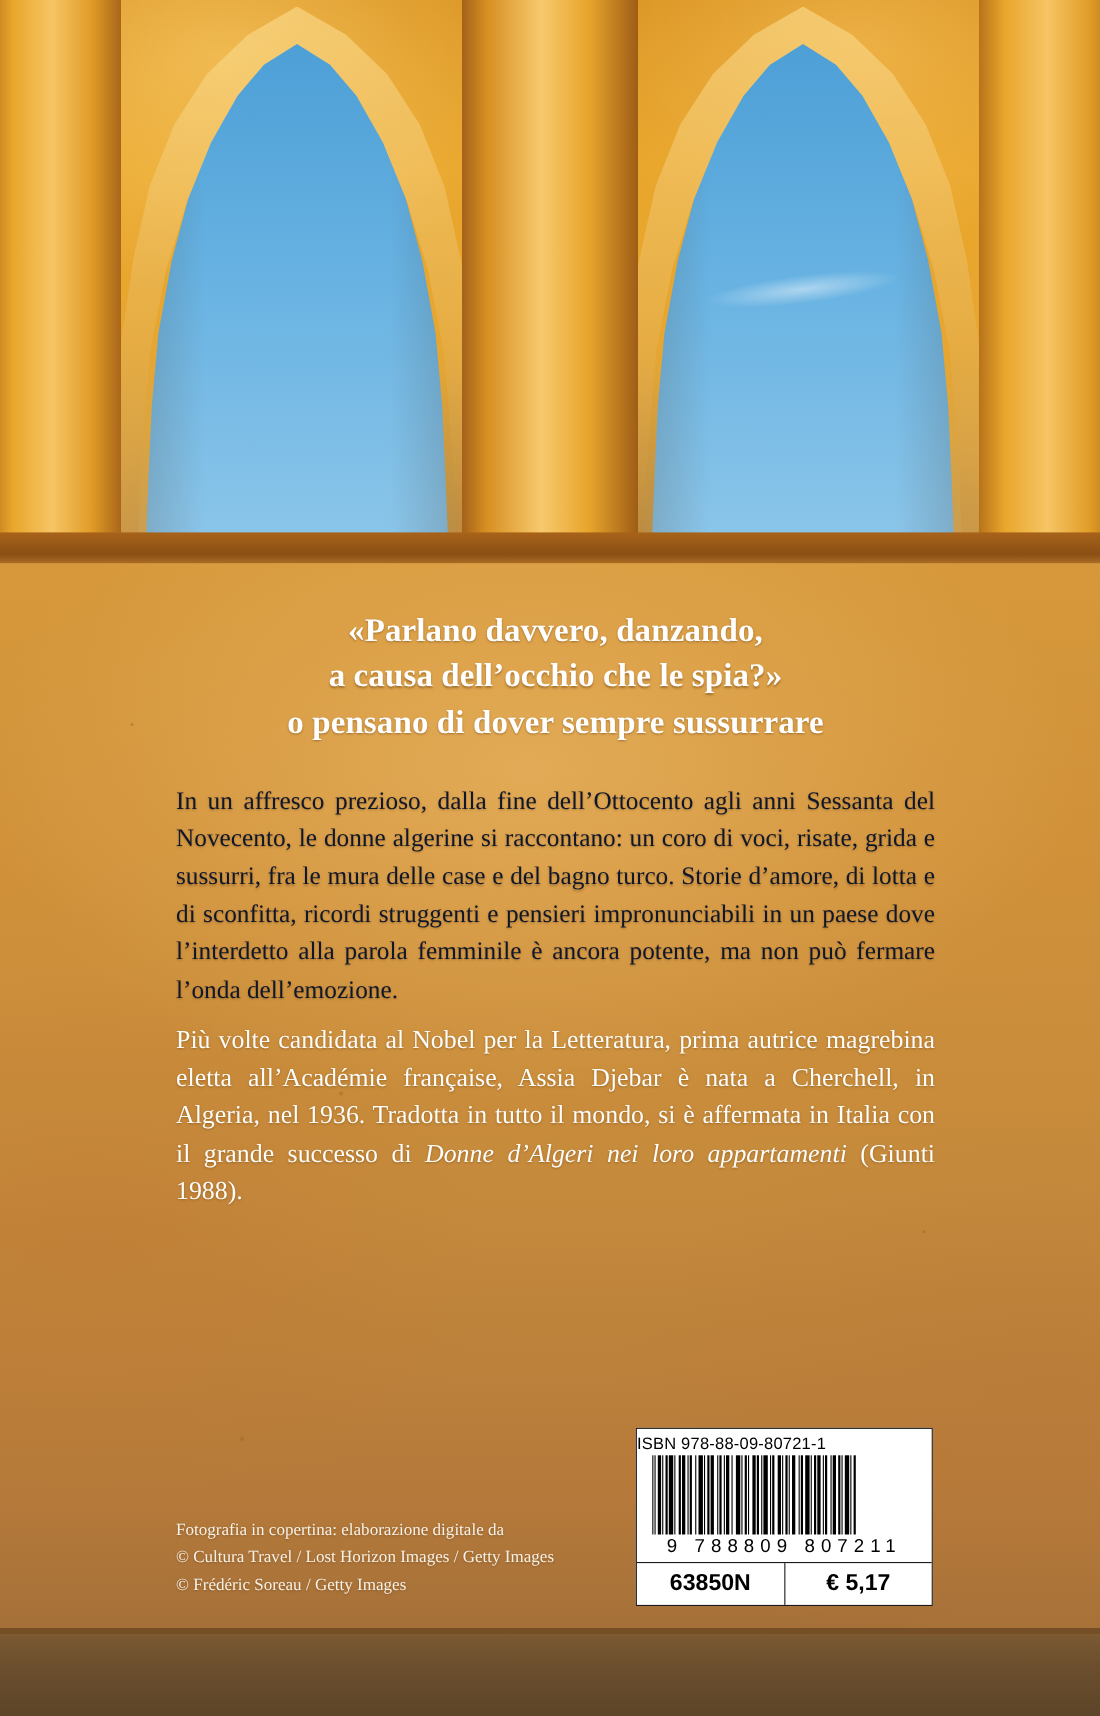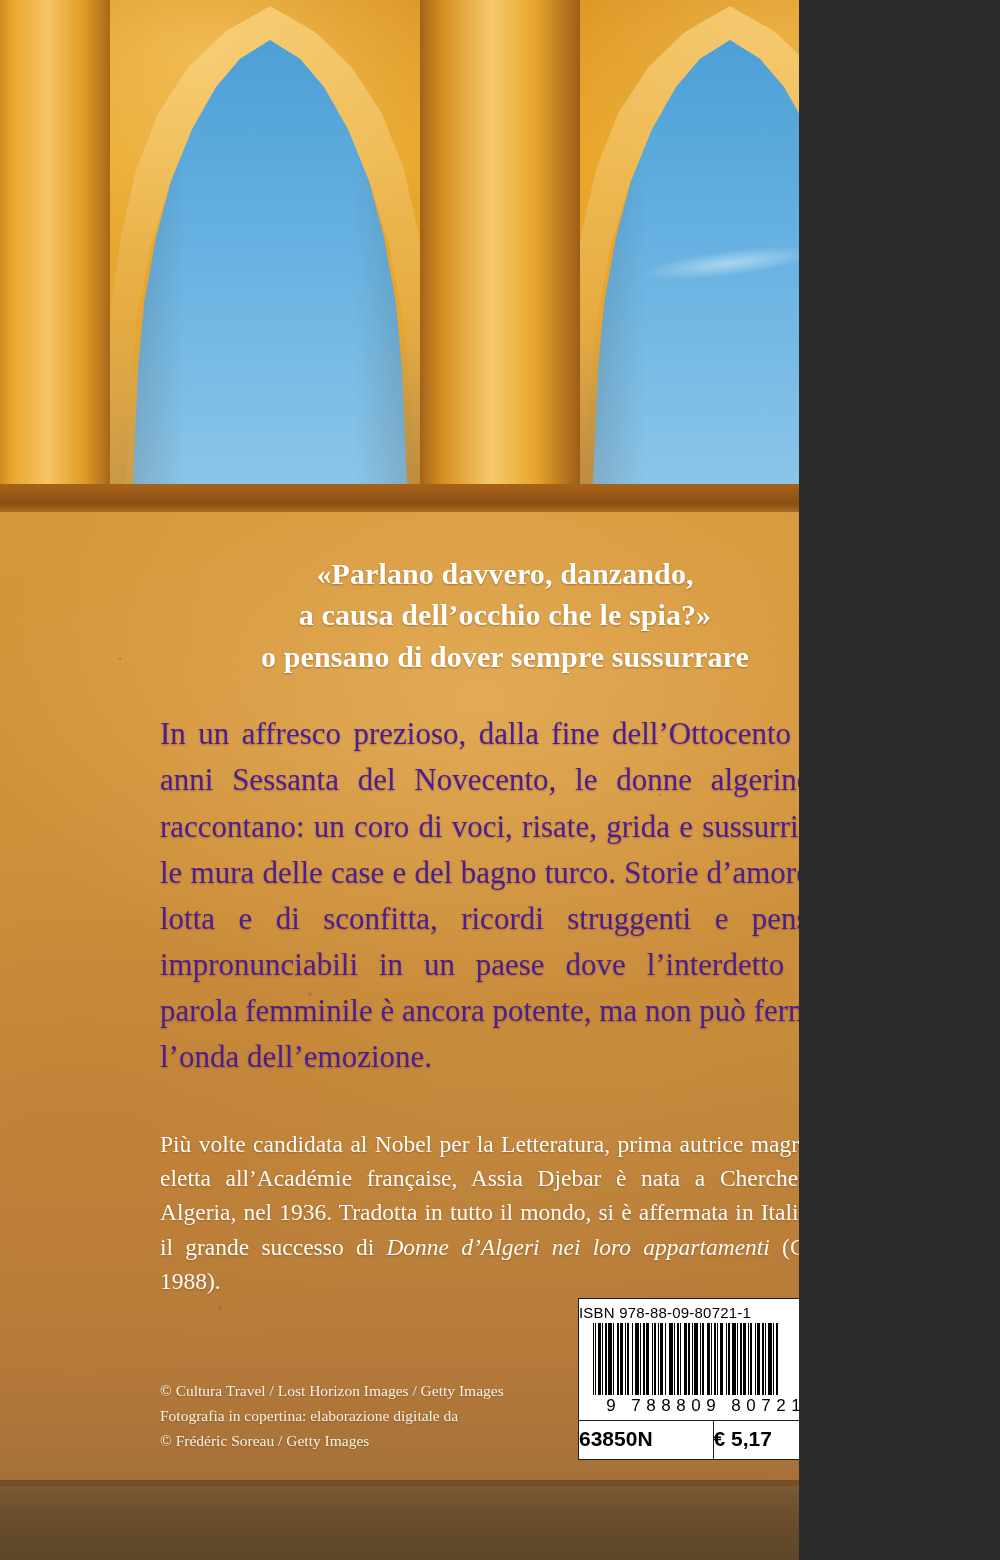"«Parlano davvero, danzando," .page { width: 799px -> 1000px }
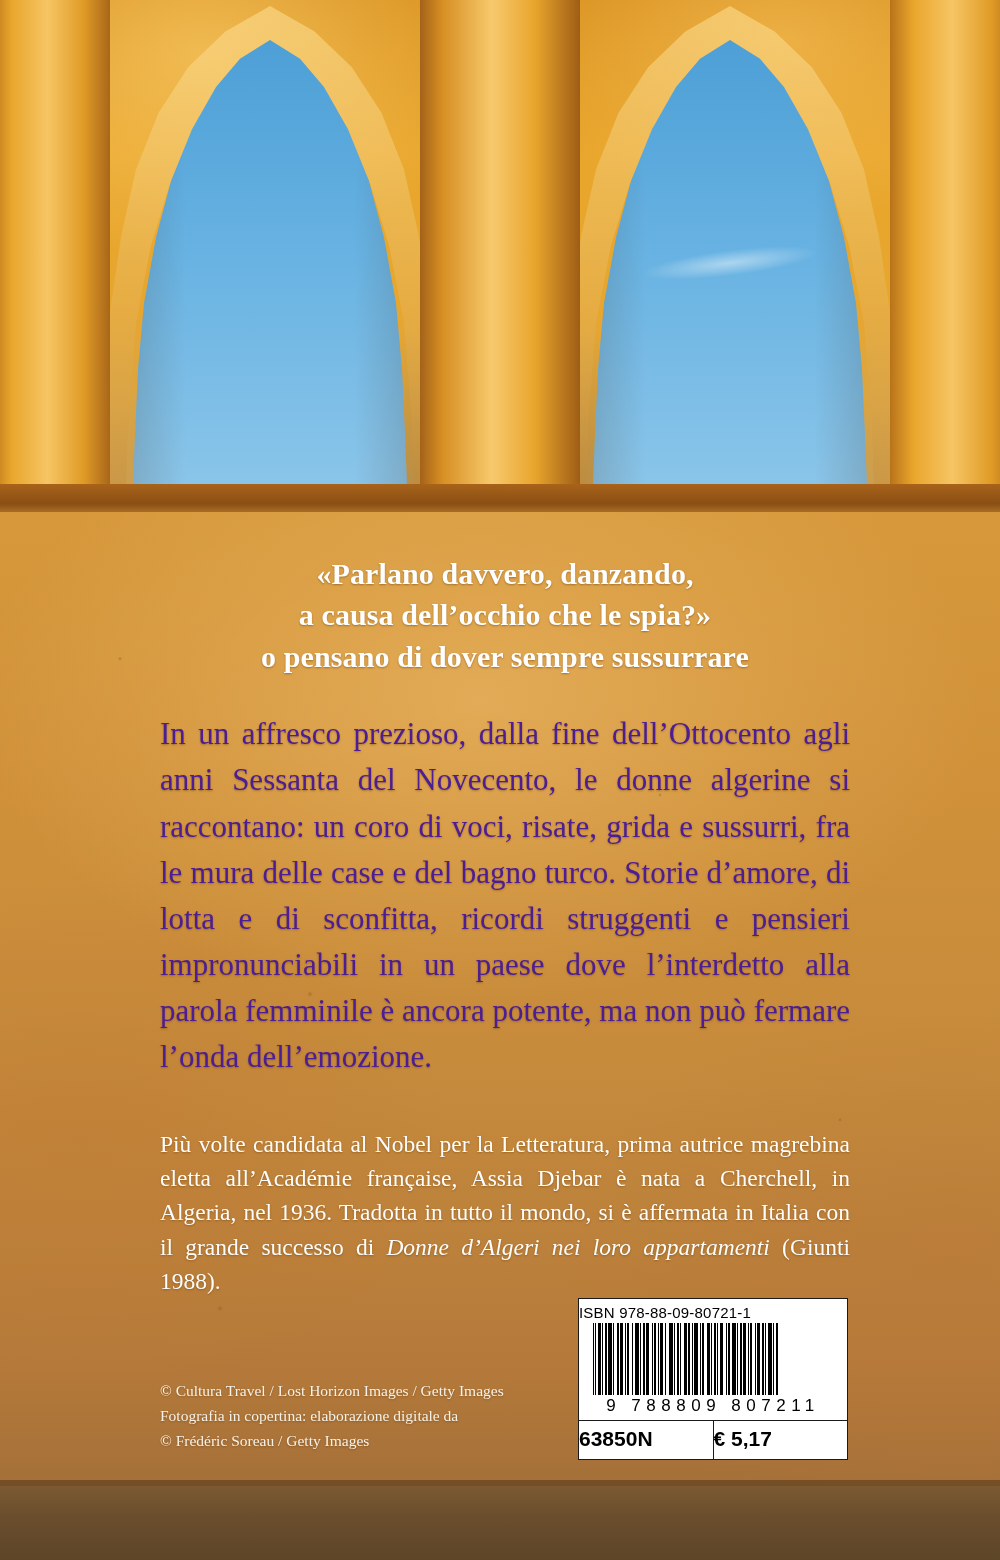"In un affresco prezioso, dalla" .blurb { color: #4c1d95 -> #0f172a; font-size: 31px -> 23px; margin: 0 0 46px 0 -> 0 0 12px 0 }
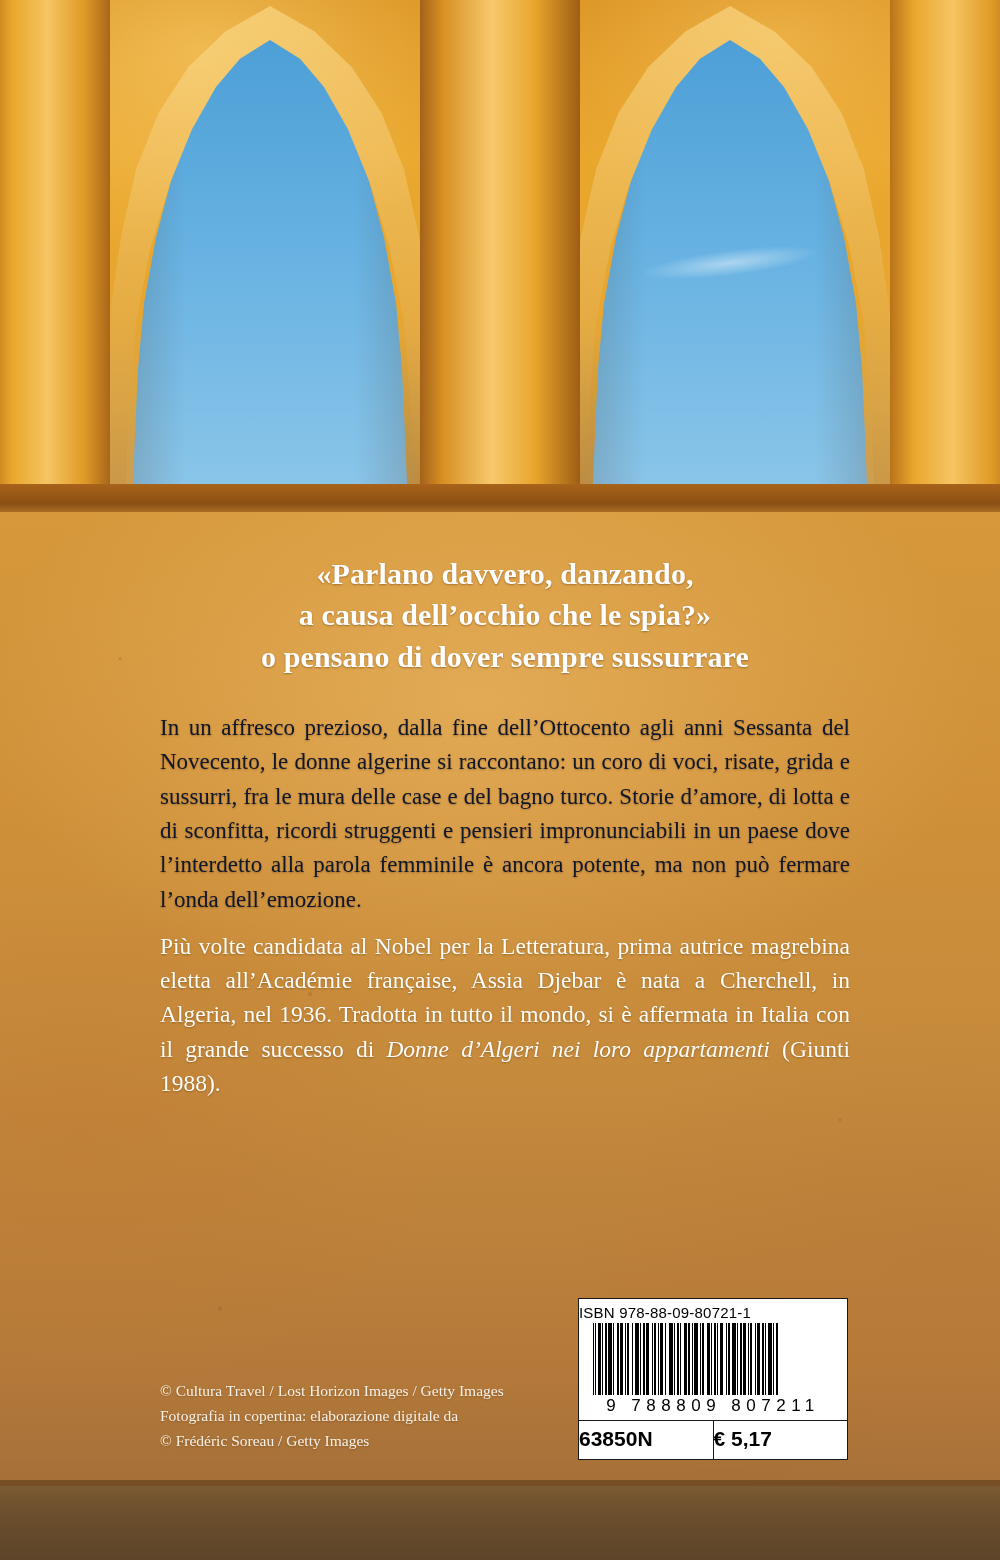"© Cultura Travel / Lost" div { order: before "Fotografia in copertina: elaborazione" -> after "Fotografia in copertina: elaborazione" }
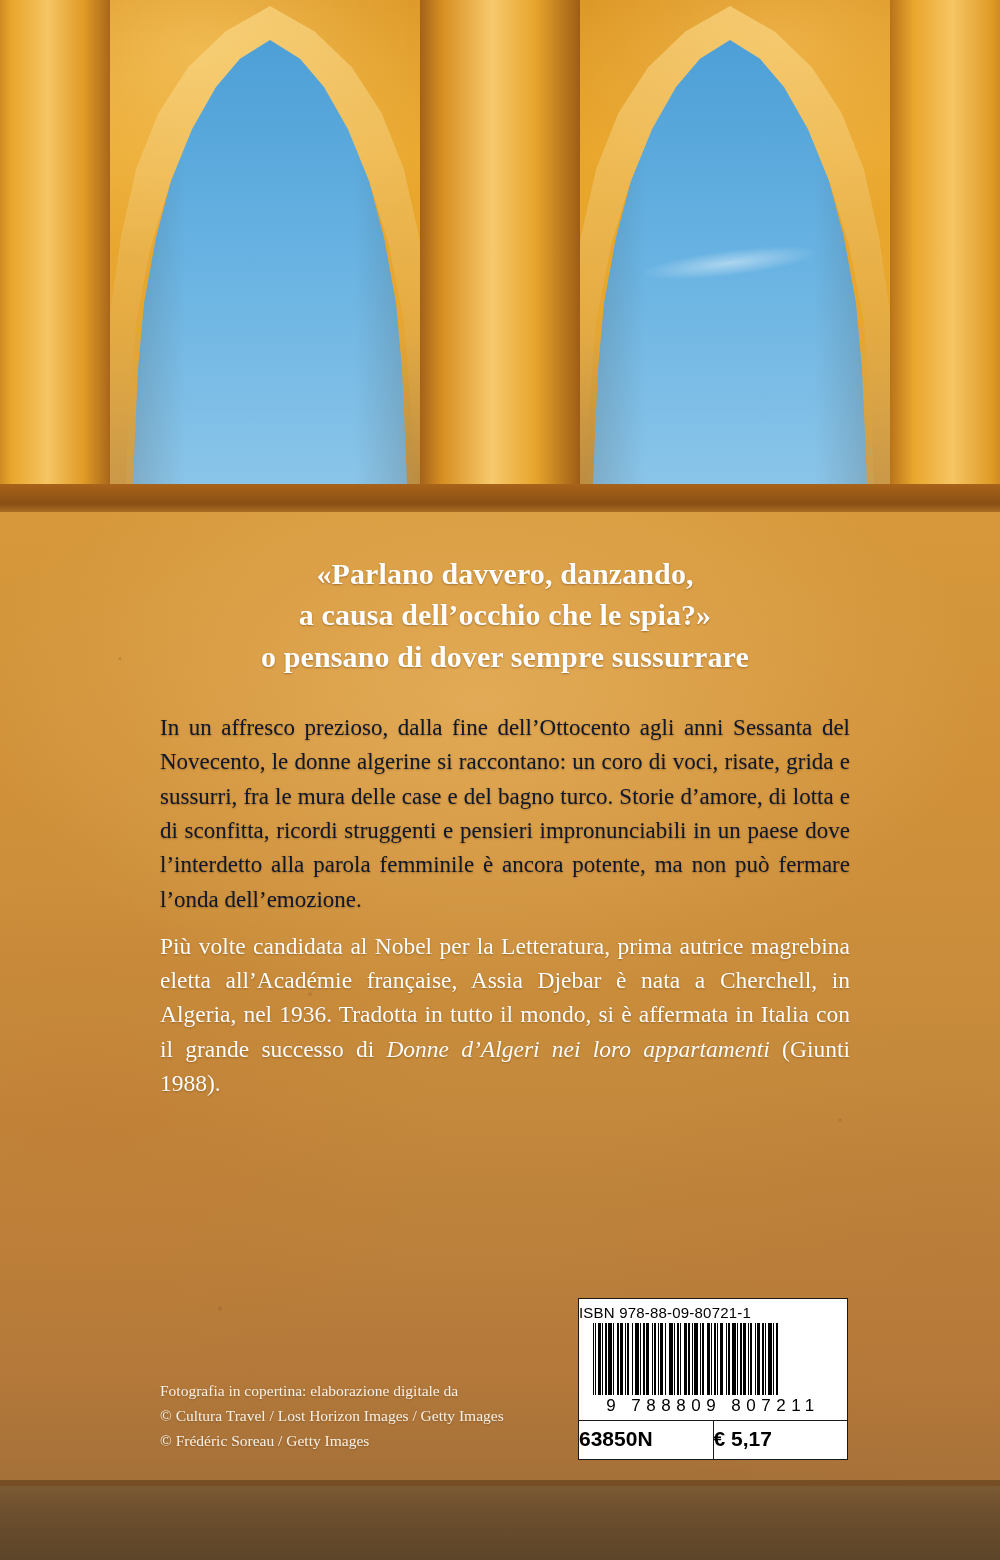"63850N" .price-row > div { text-align: none -> center }
